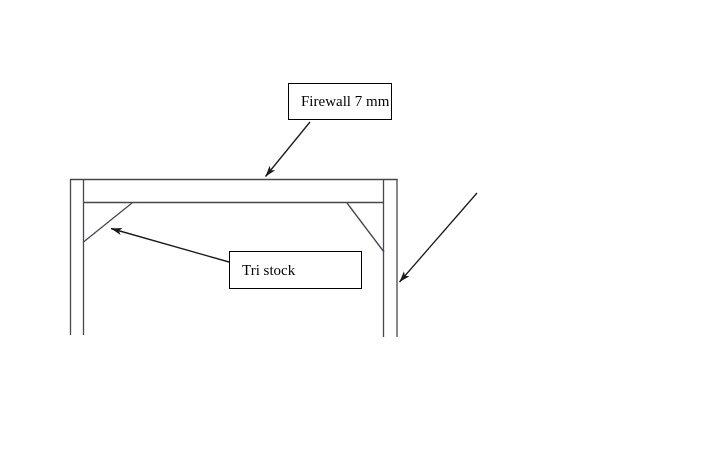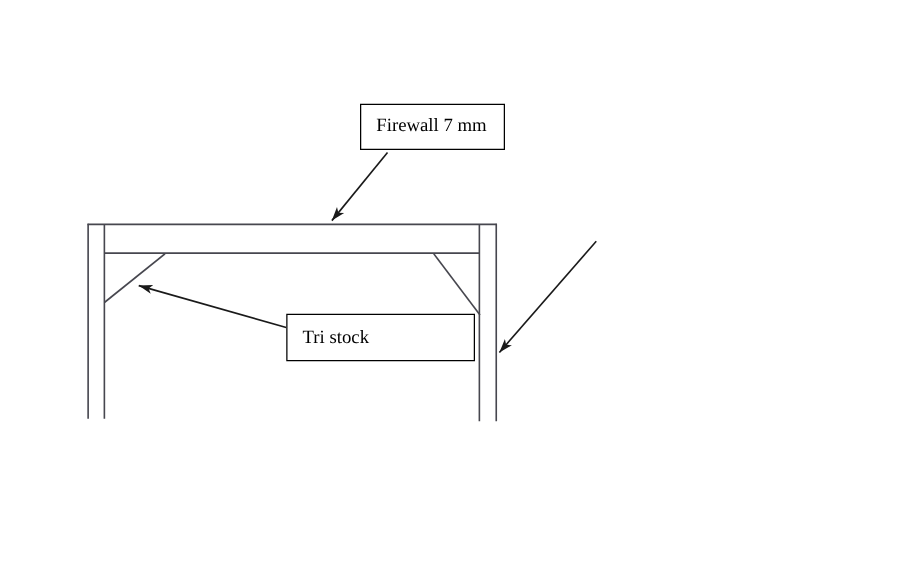"Firewall 7 mm" div.callout { width: 116px -> 104px }
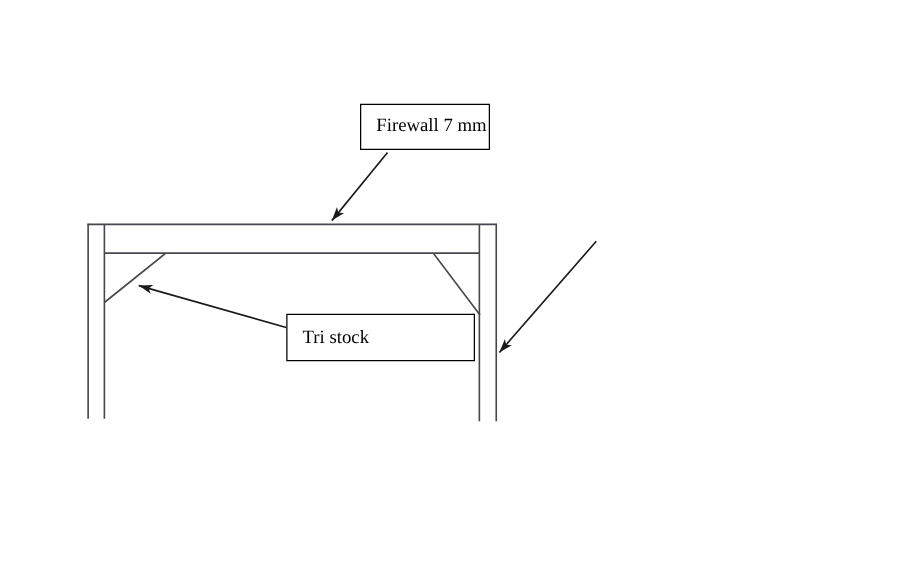"Tri stock" div.callout { width: 151px -> 133px }
